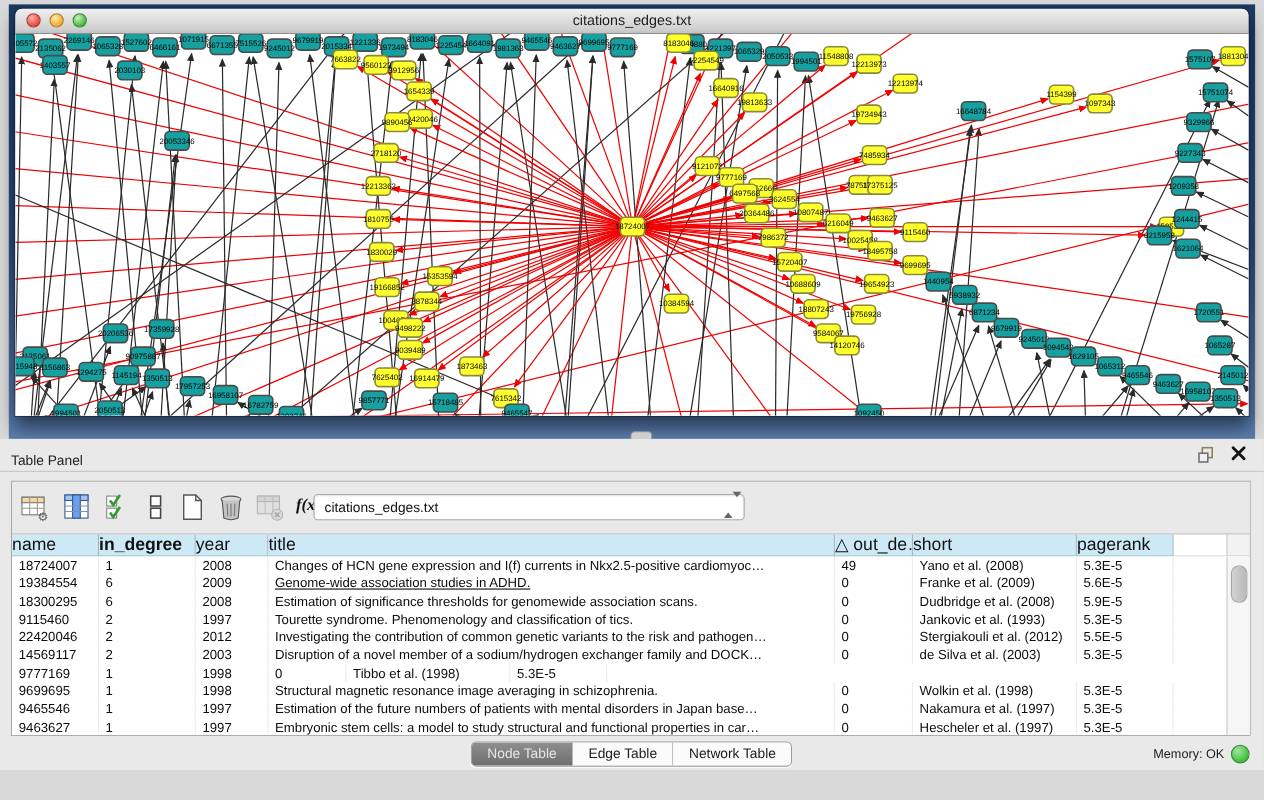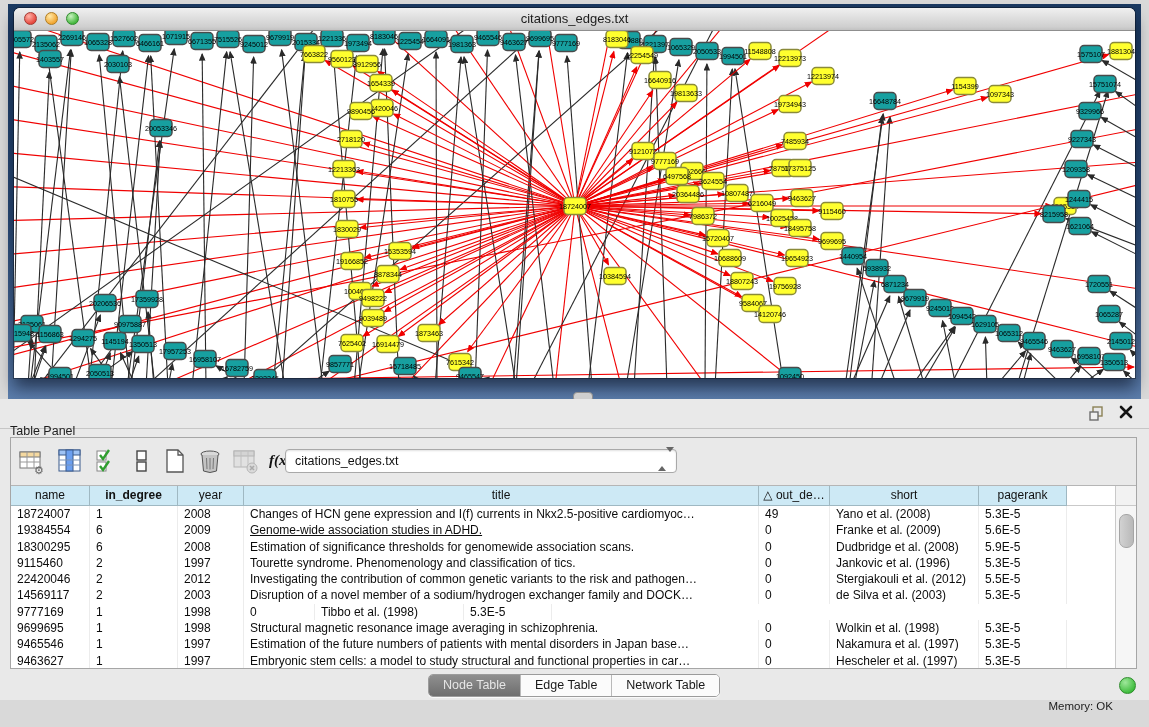"Table Panel" #panel-title { top: 25px -> 13px }
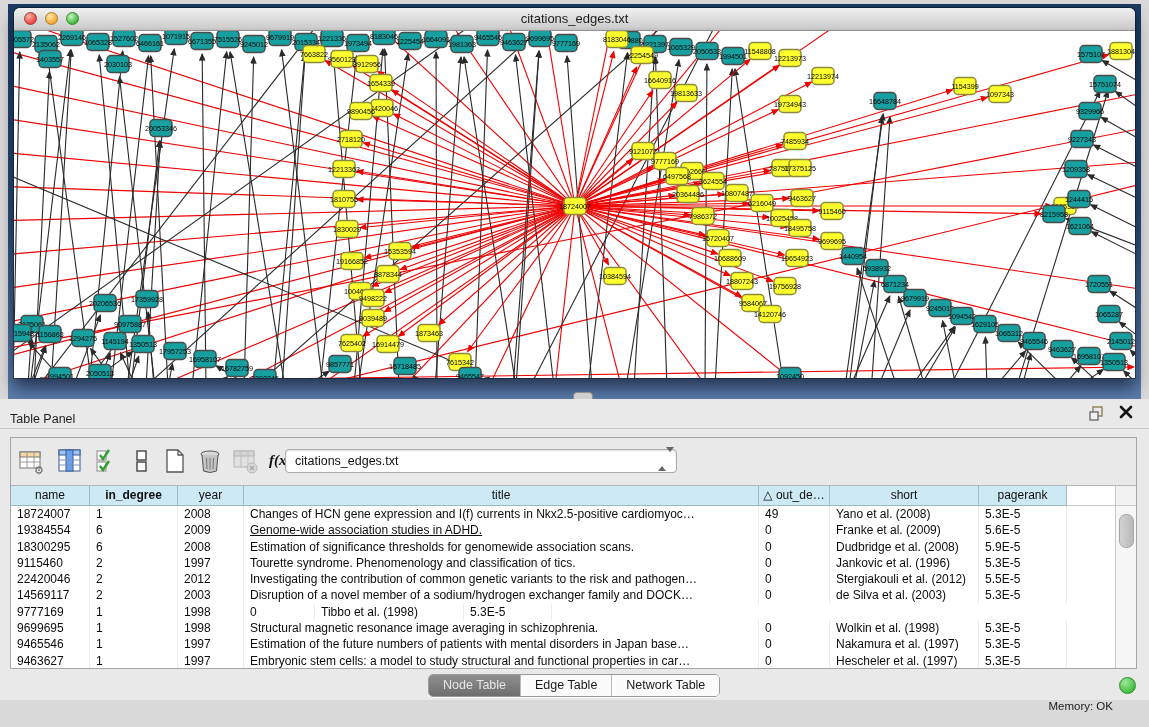"name" .hdr-cell { font-size: 12px -> 16px; text-align: center -> none }
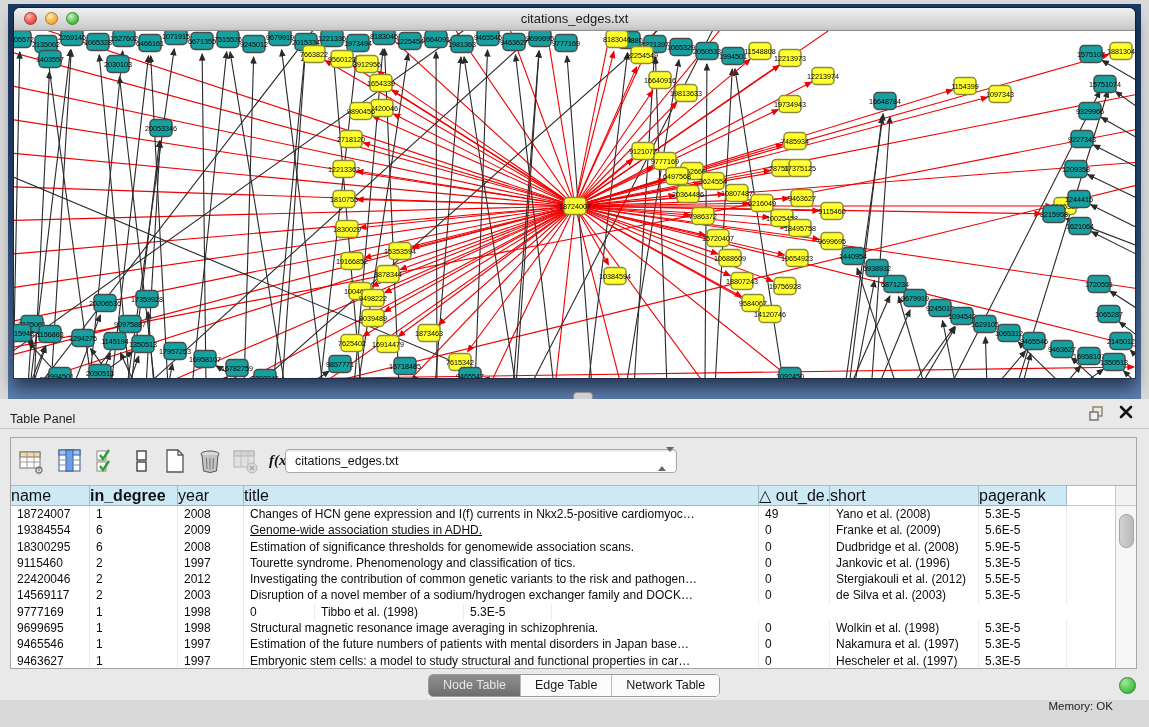"Jankovic et al. (1996)" div.t-cell { text: 1996 -> 1993 }
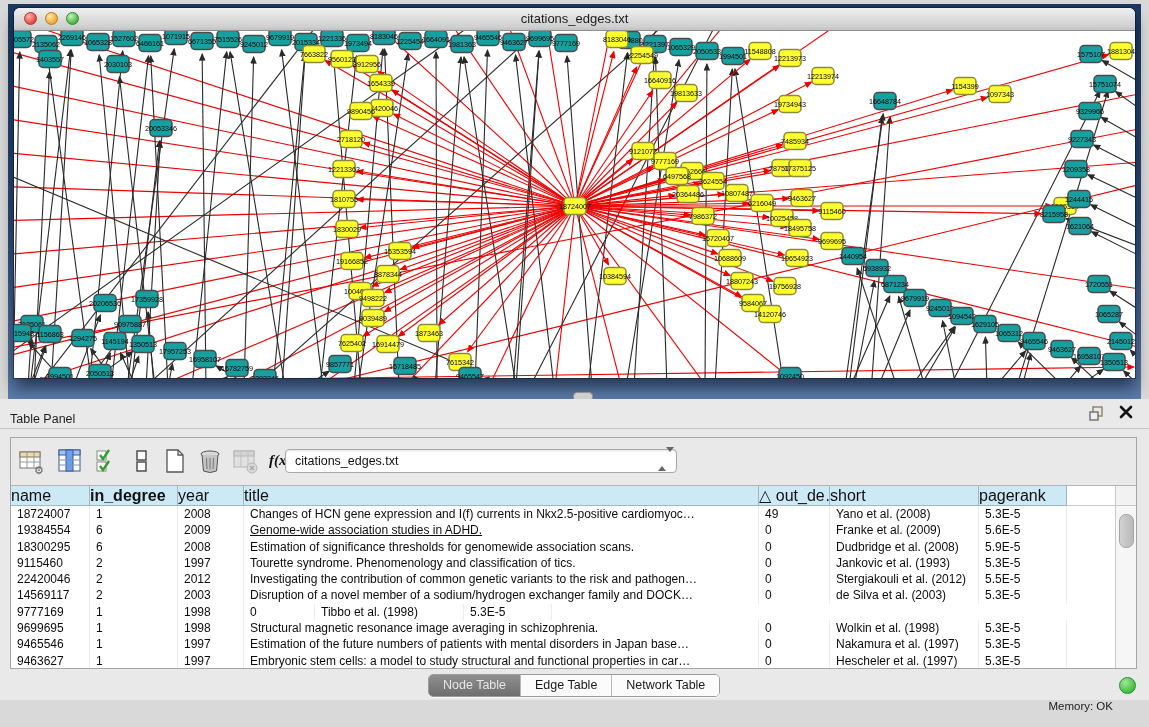"Memory: OK" #memory { margin-top: 20px -> none }
